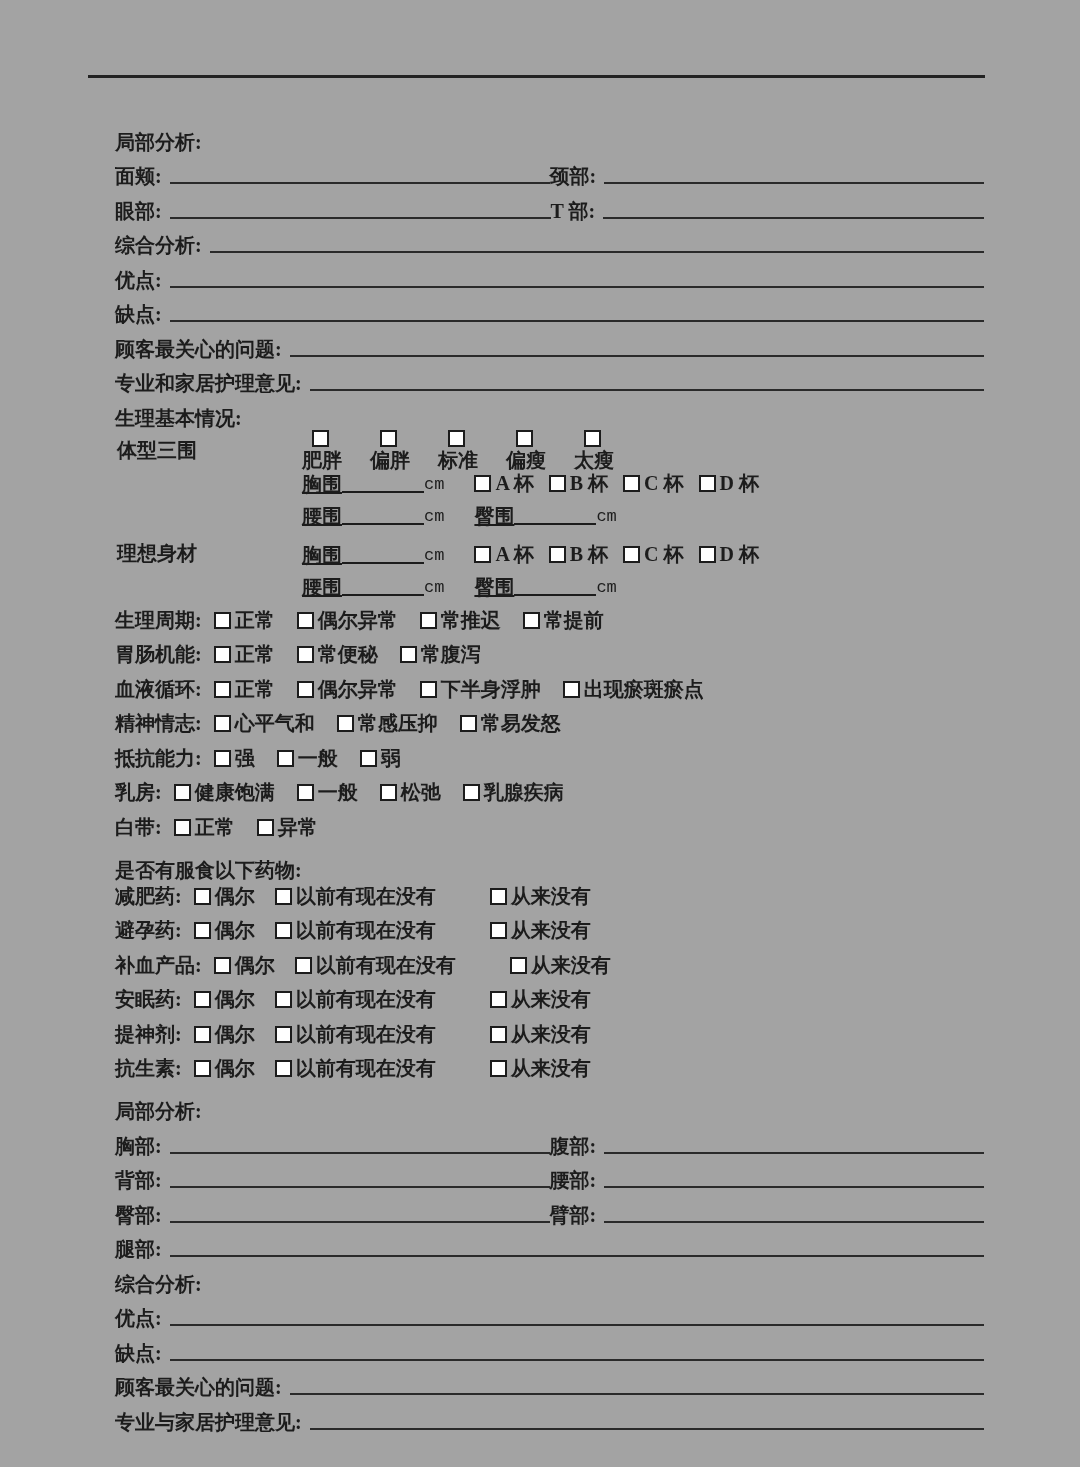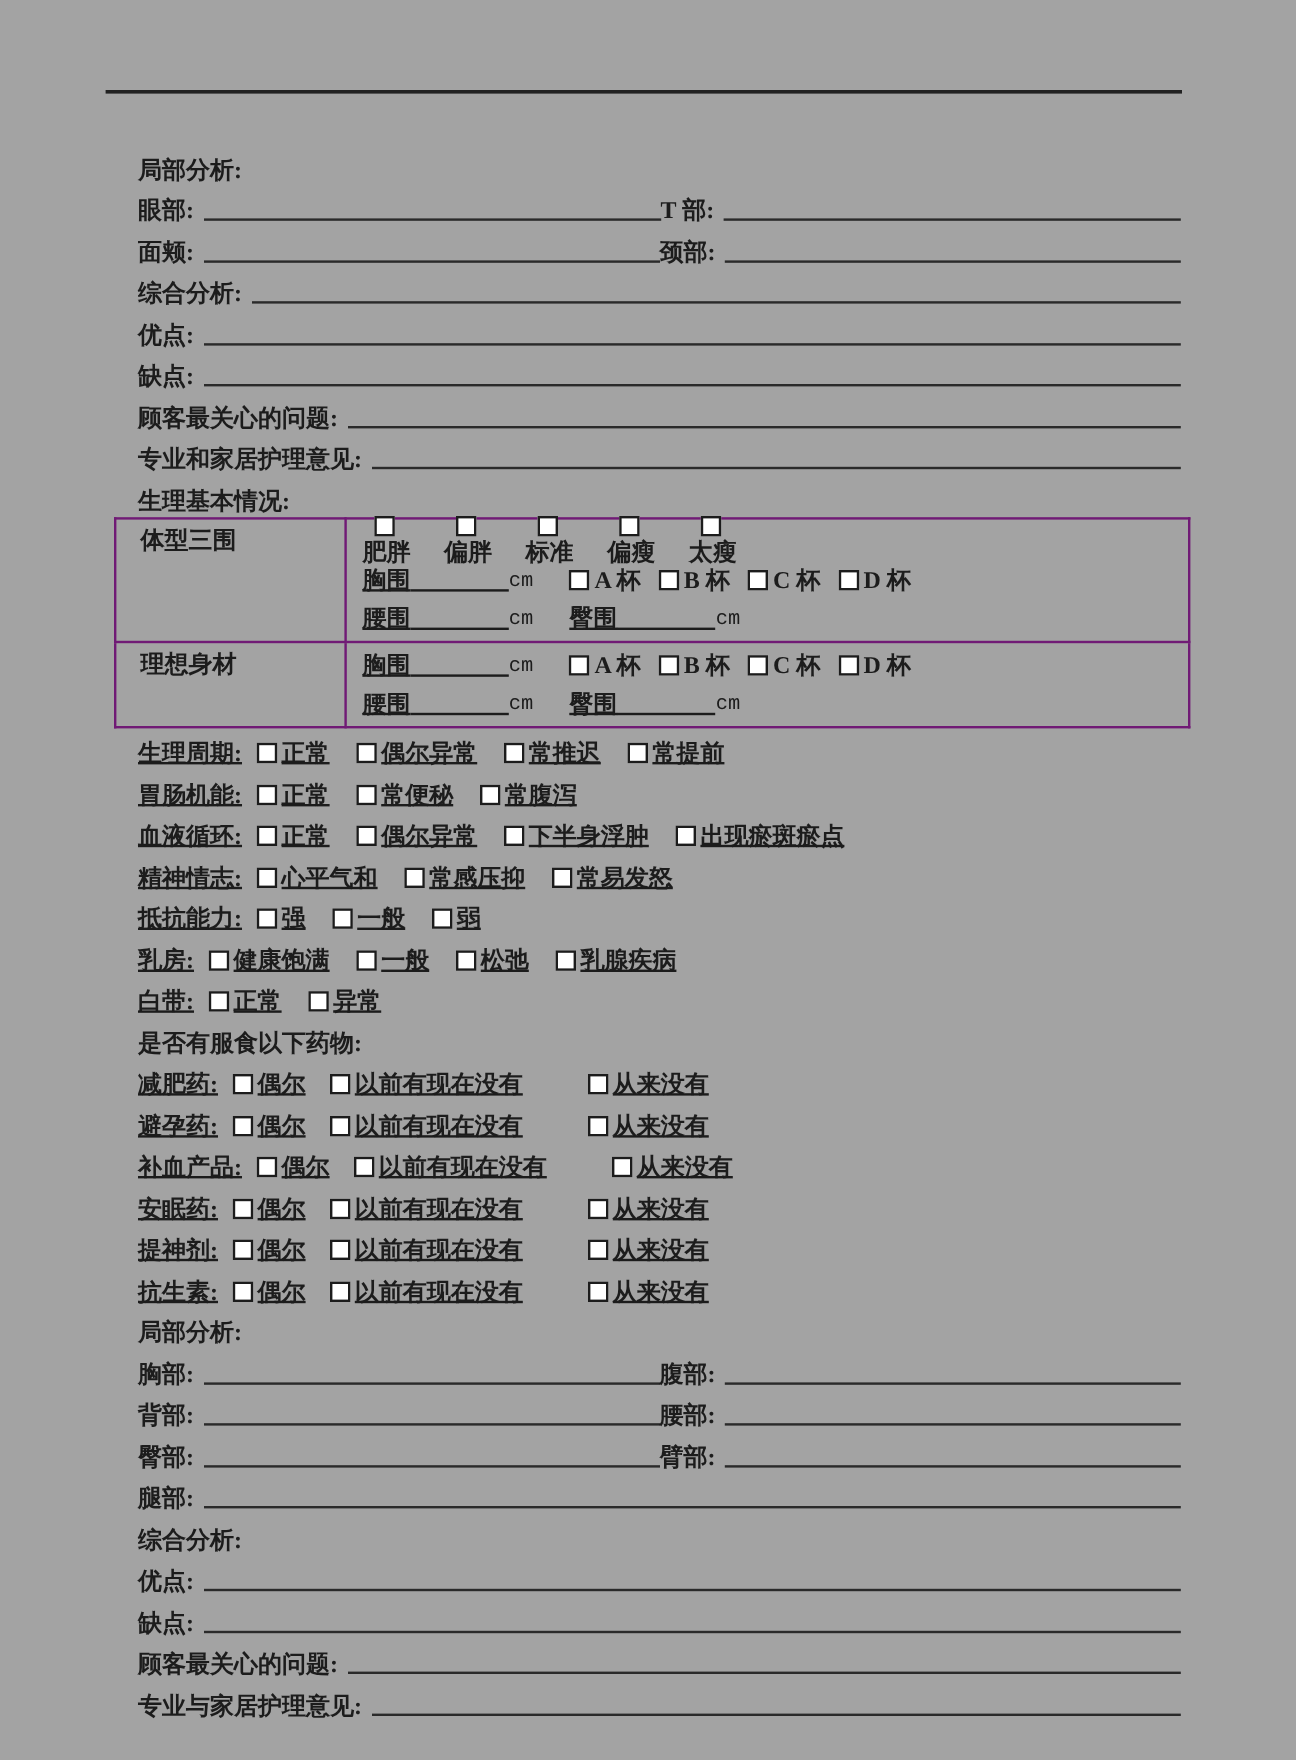"眼部:" div.row { order: before "面颊:" -> after "面颊:" }
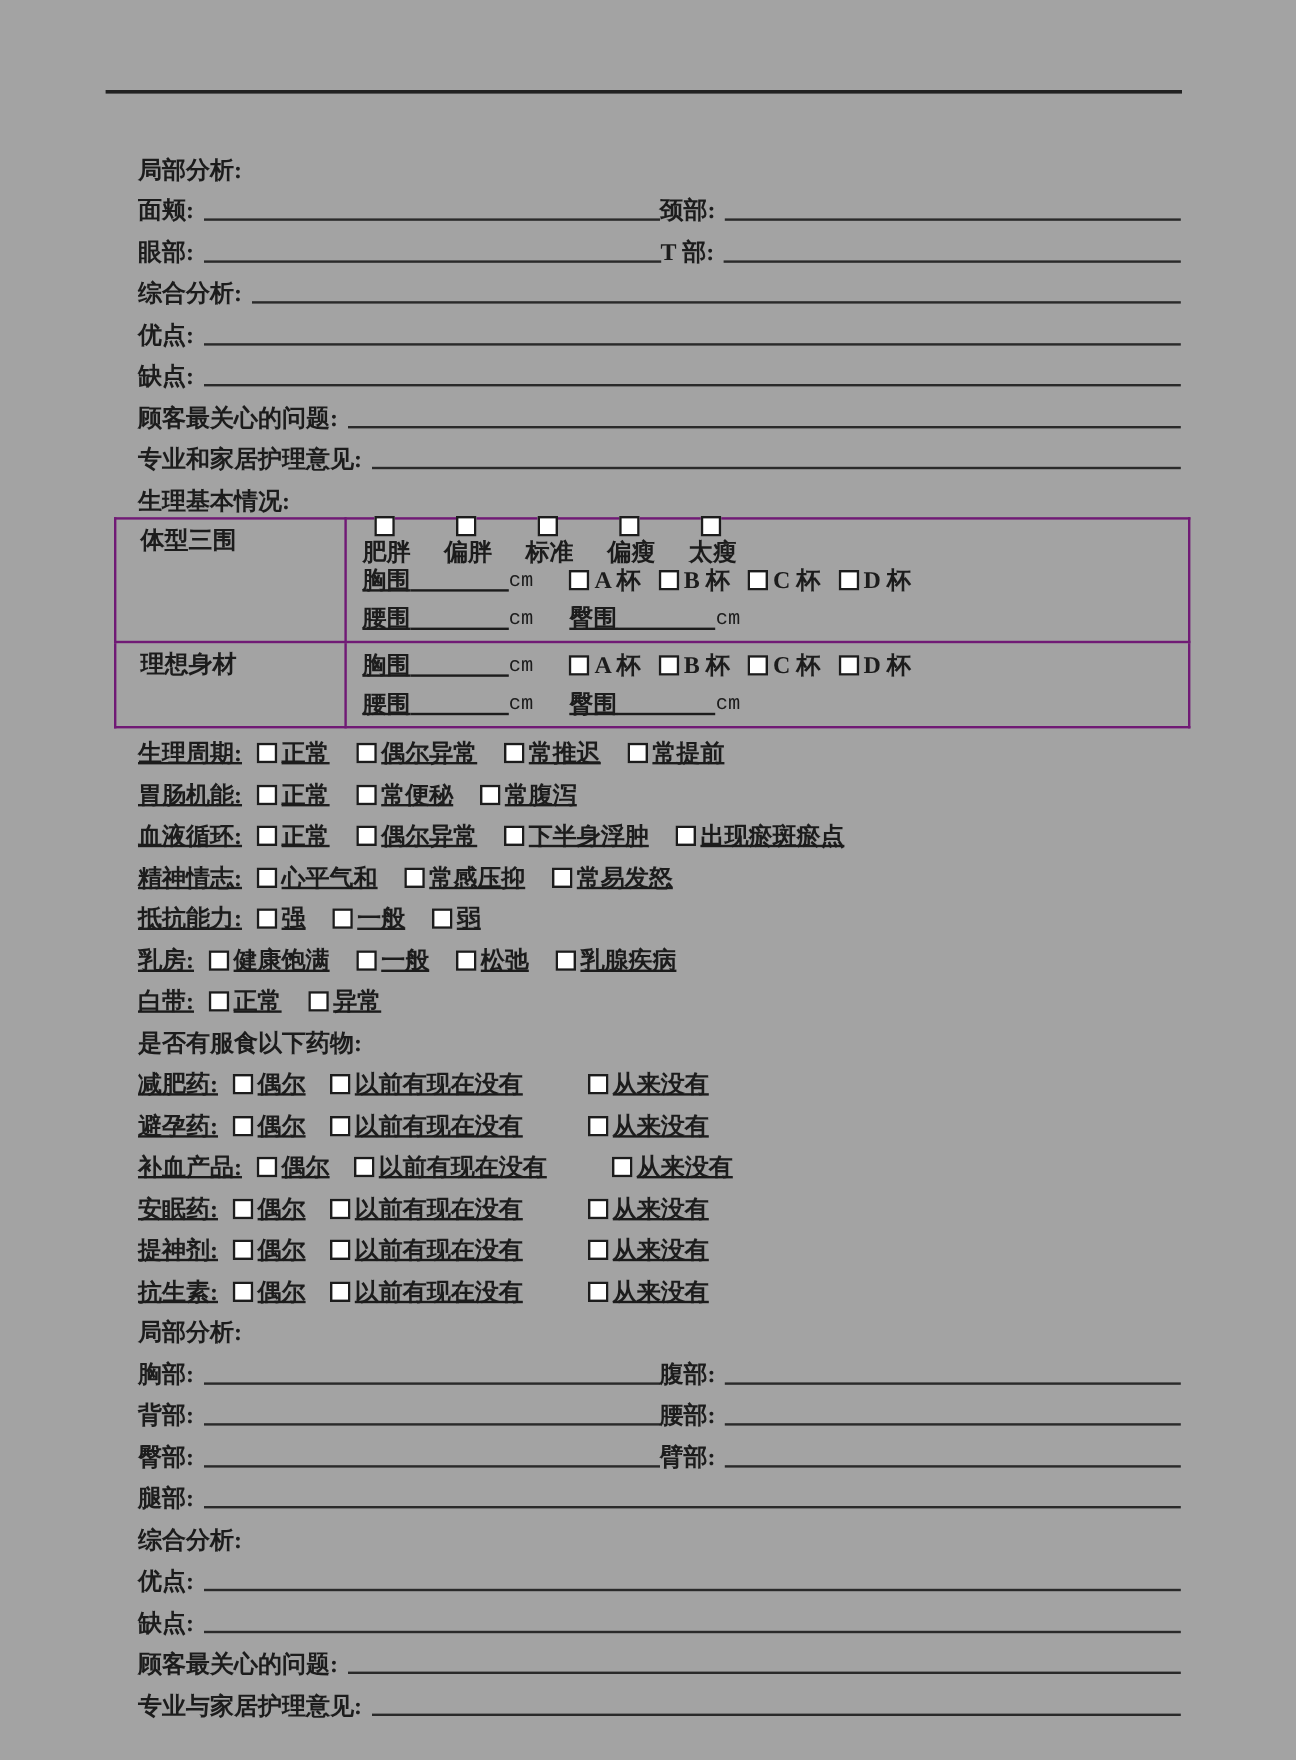"体型三围" .ptable td { border: 2px solid #701a75 -> 2px solid #a3a3a3 }
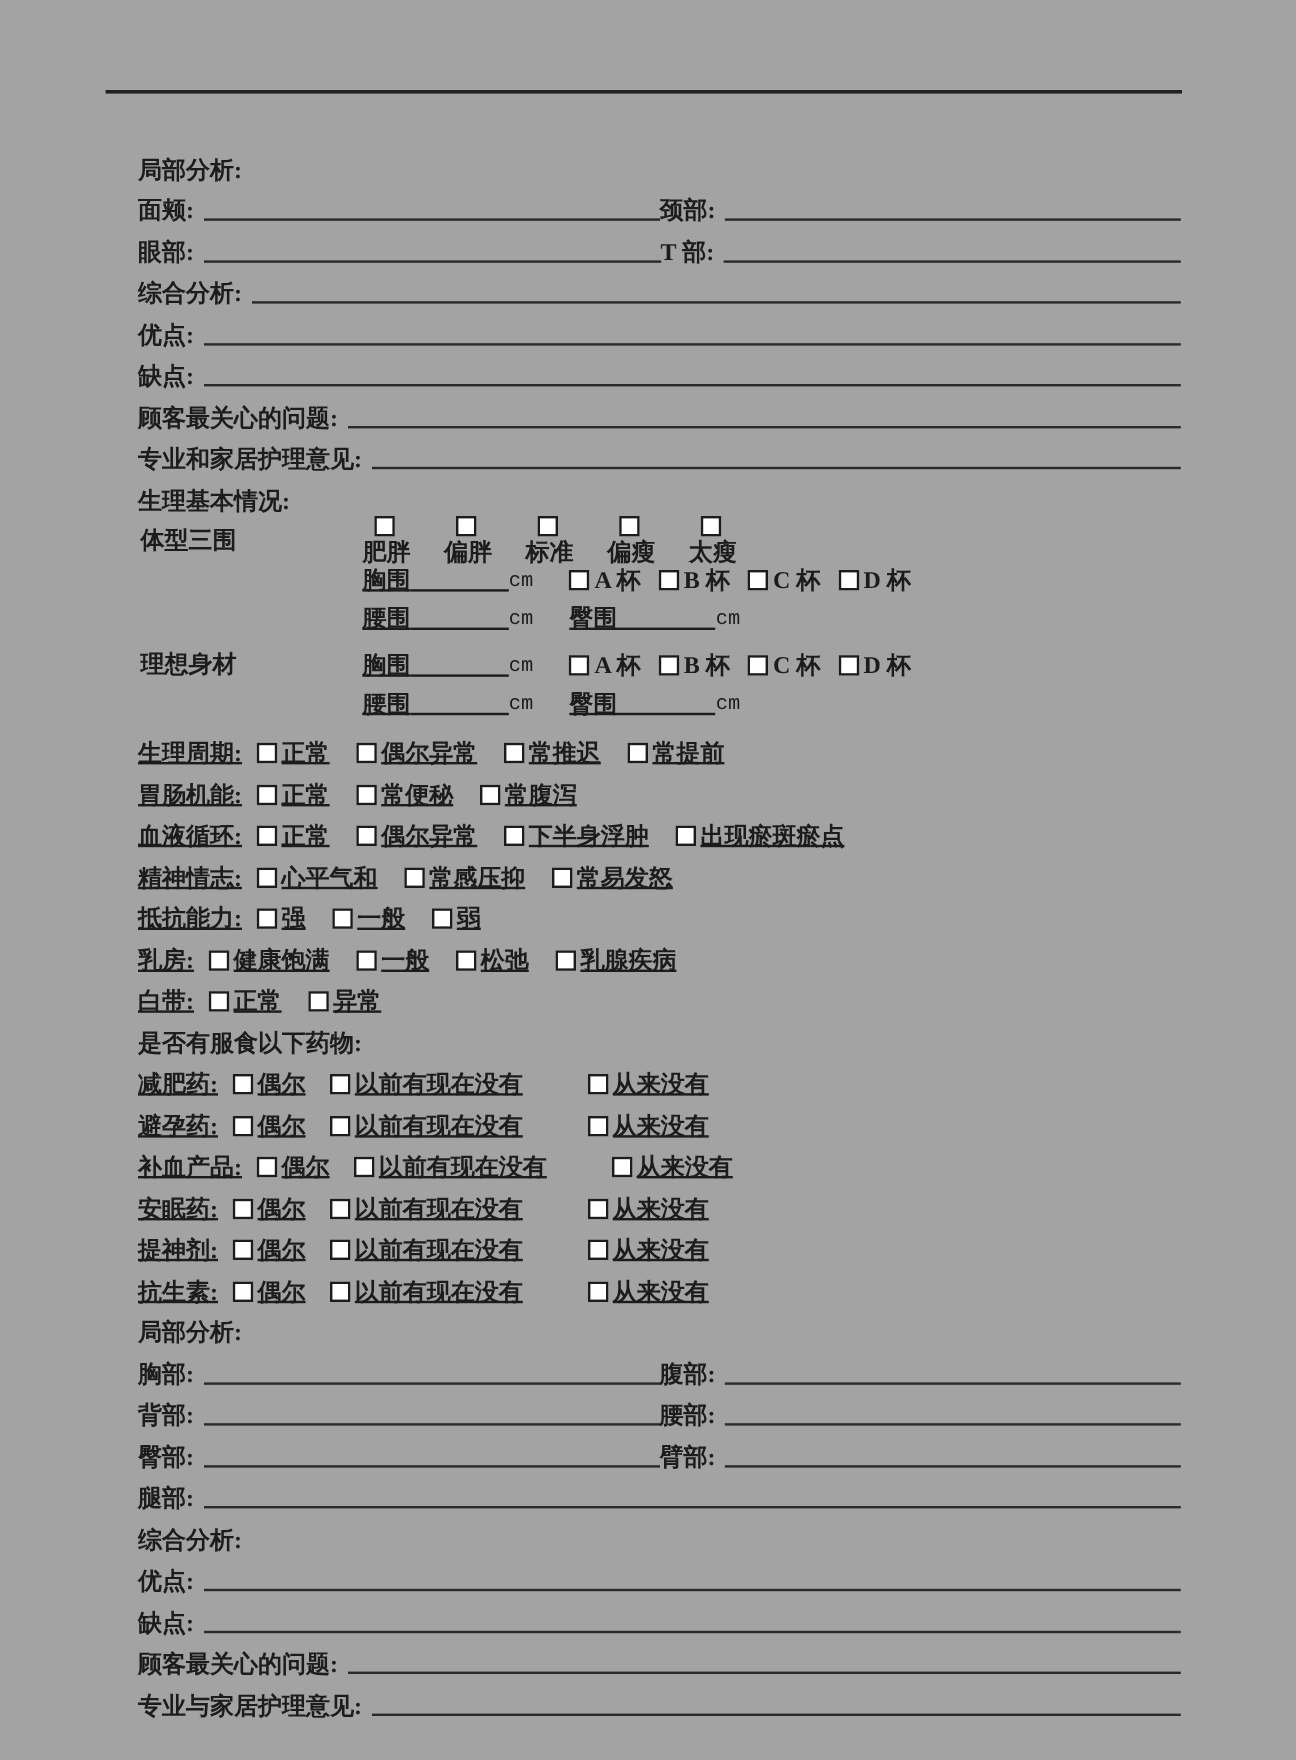"生理周期:" .optrow { align-items: flex-end -> flex-start; text-decoration: underline -> none }
